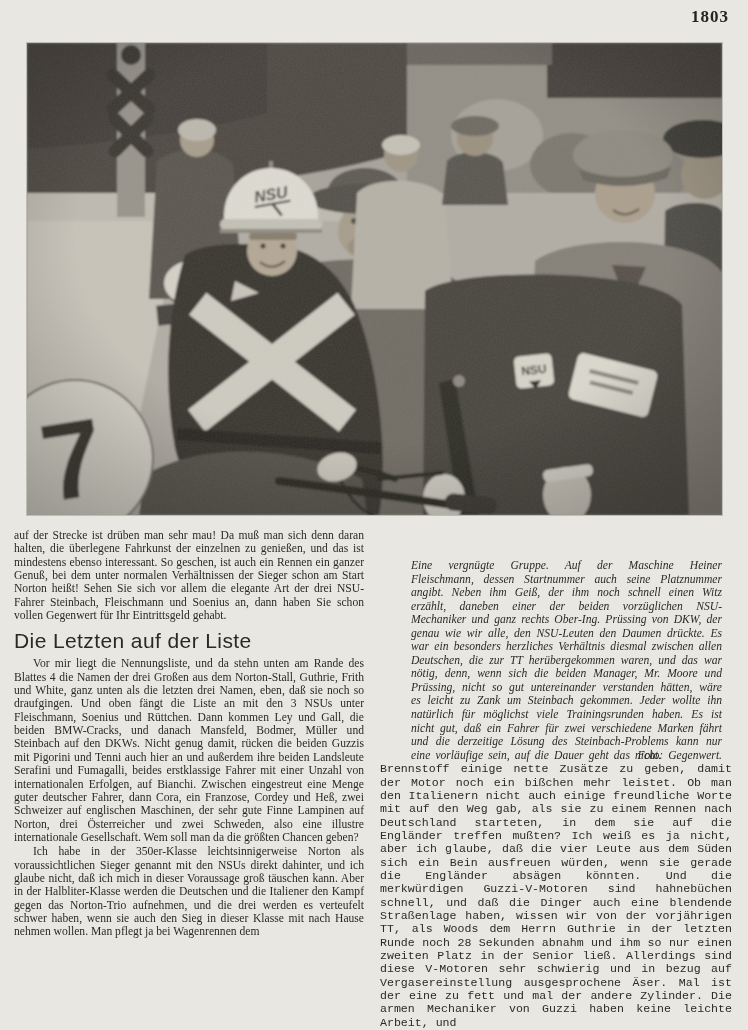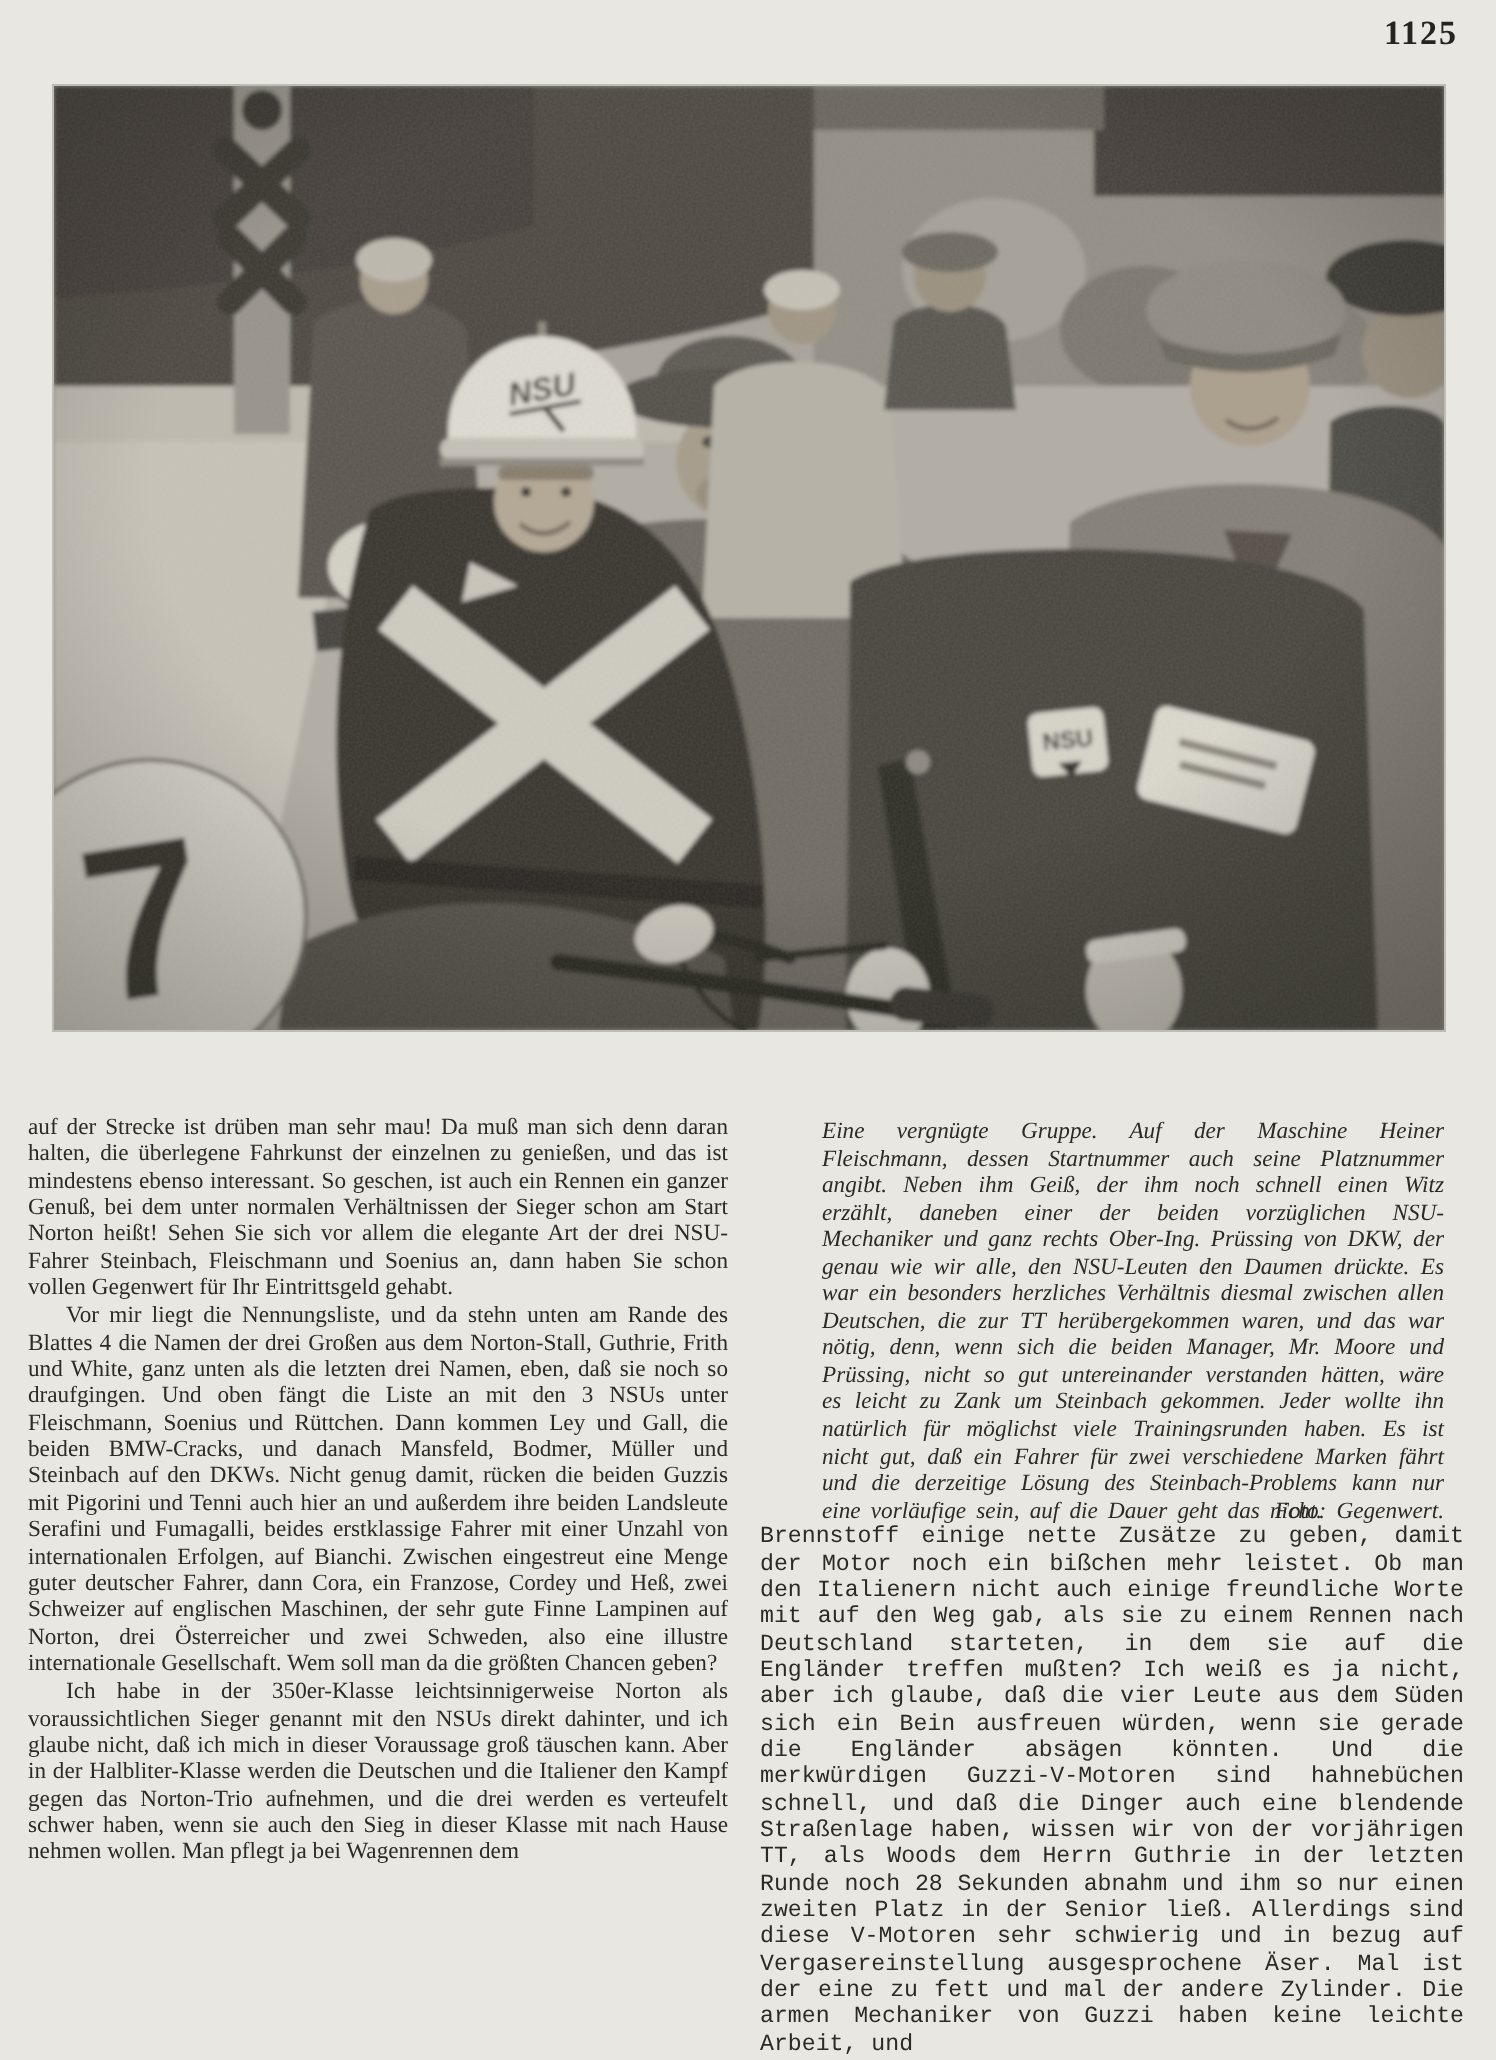"1125" div.pagenum { text: 1125 -> 1803 }
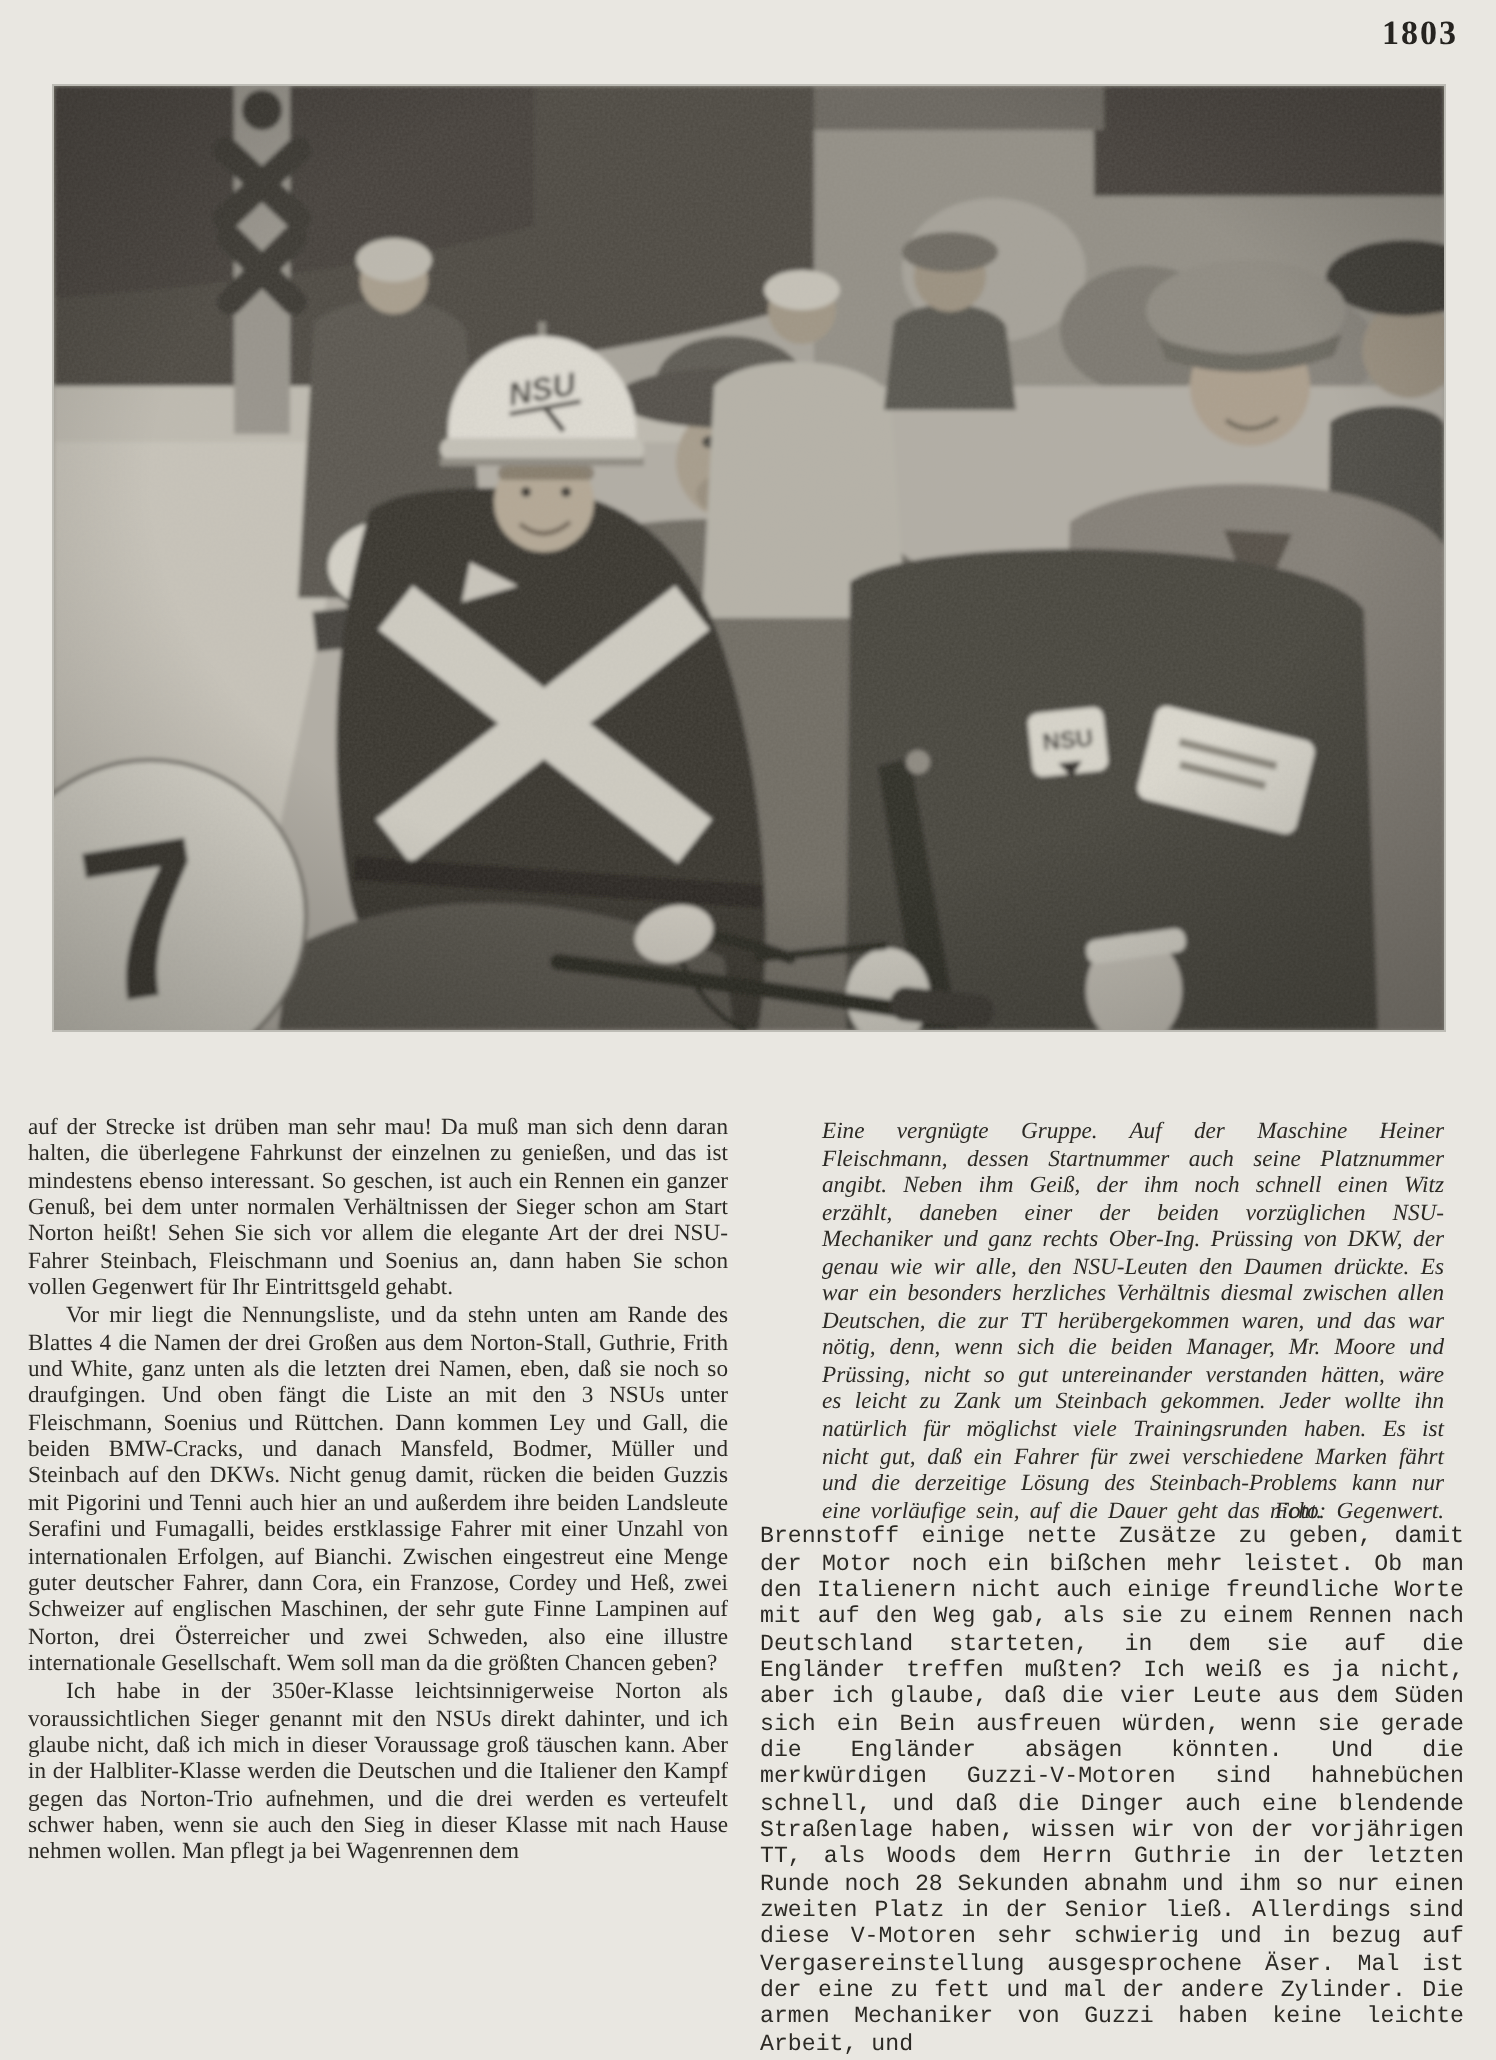"auf der Strecke ist drüben" .col-left { margin-top: 28px -> none }
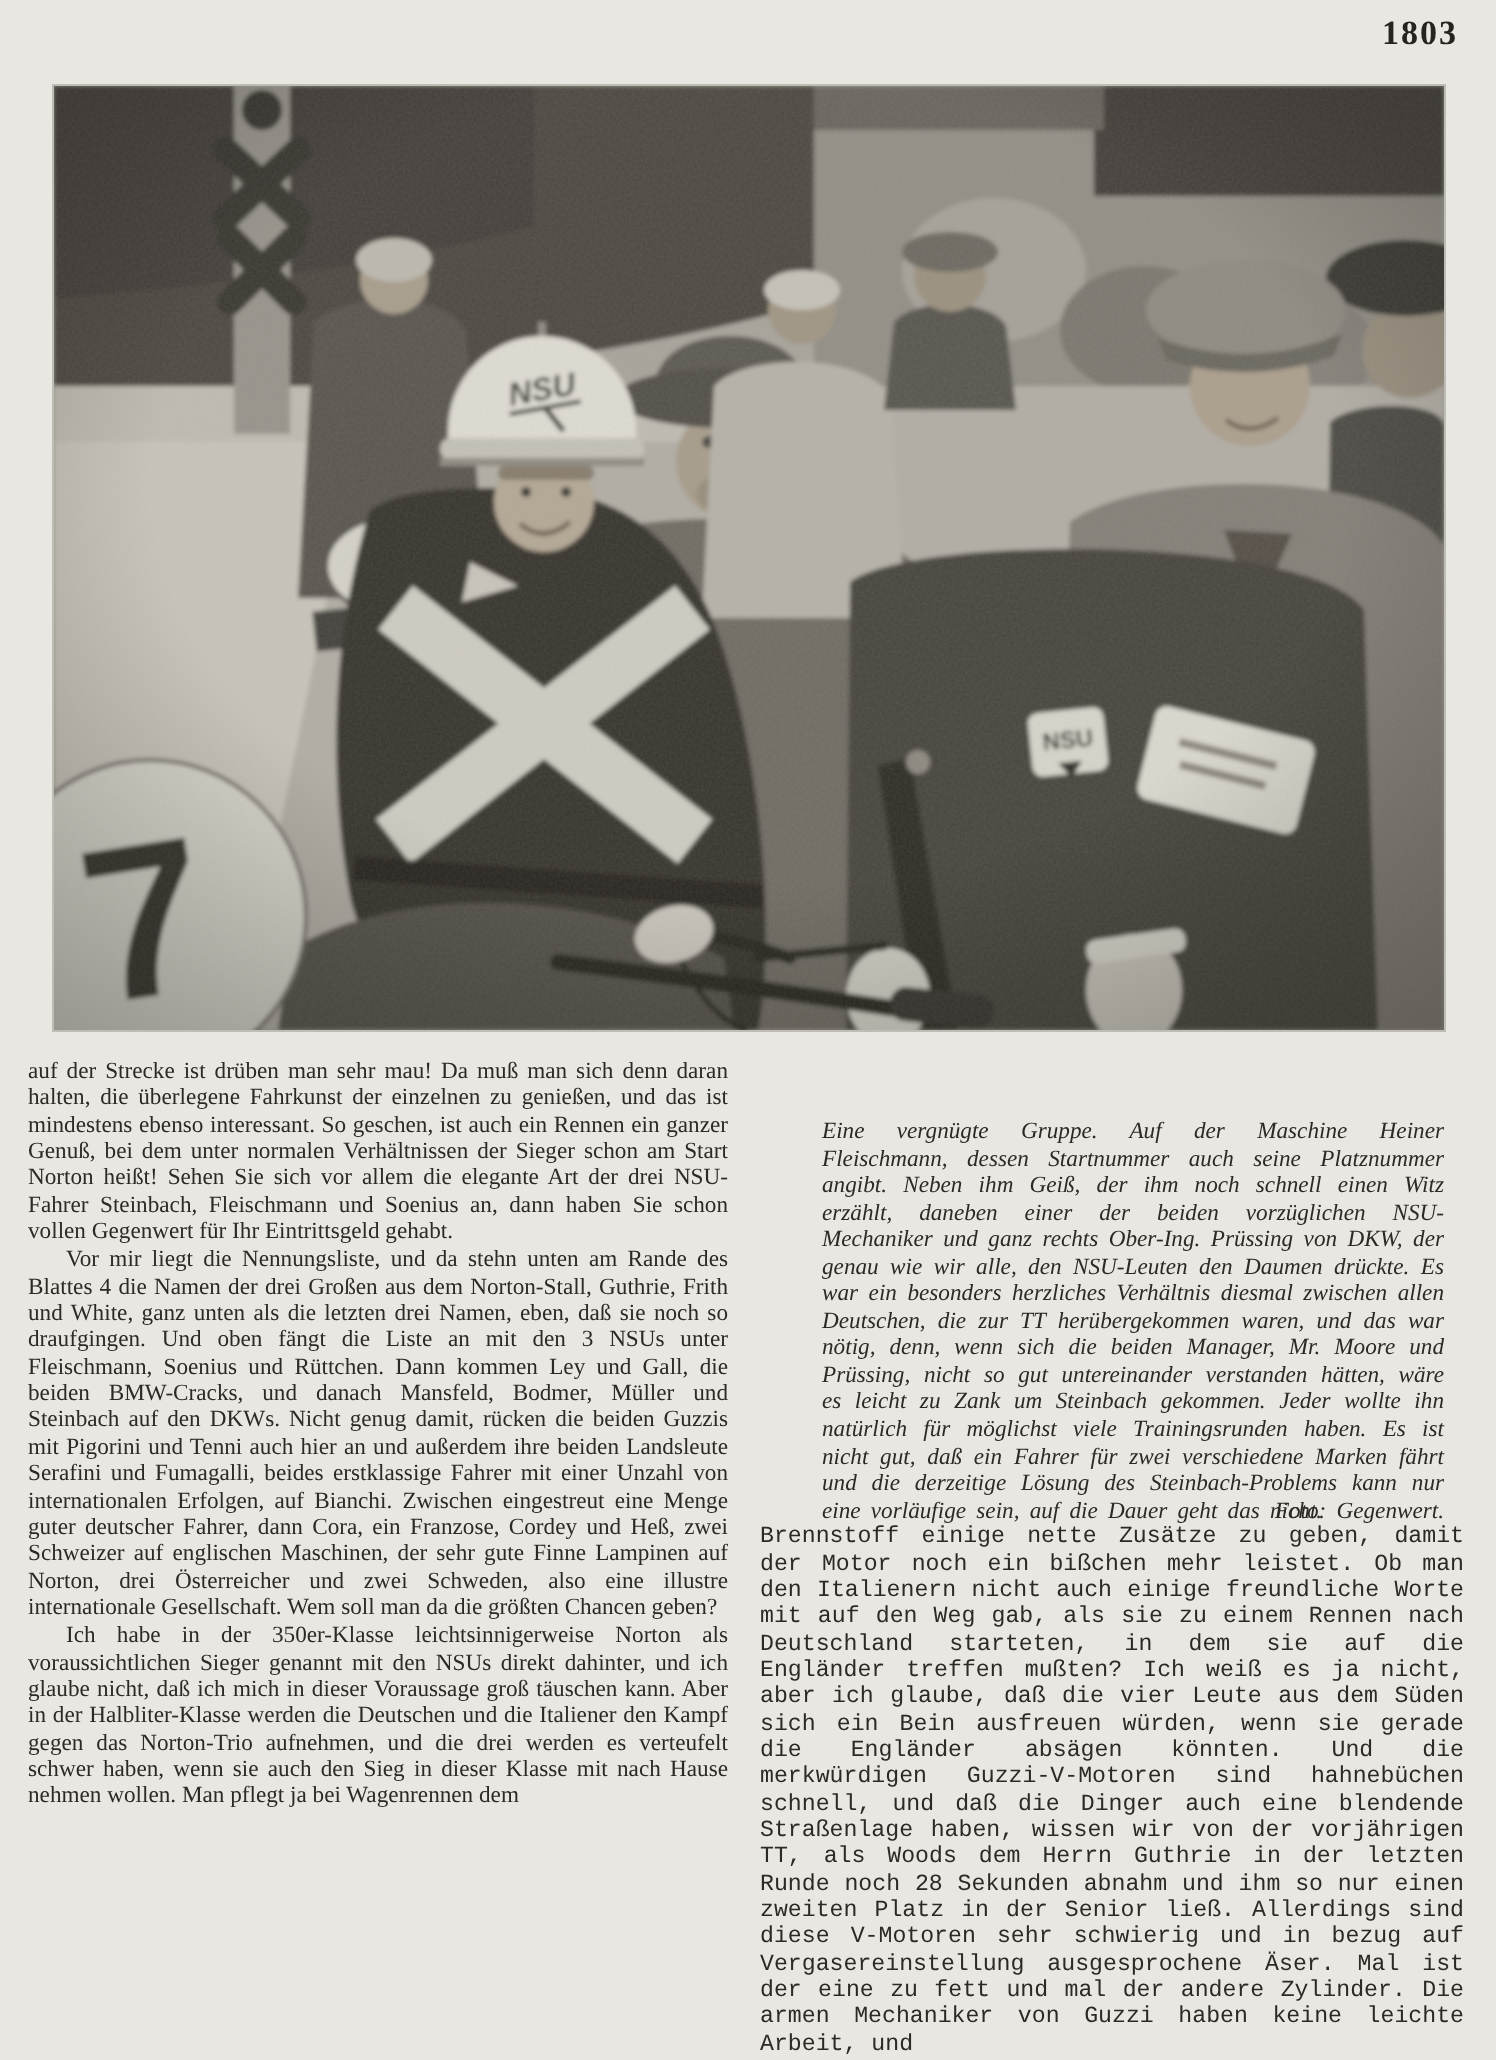"Die Letzten auf der Liste" h2.headline { html: none -> <h2>Die Letzten auf der Liste</h2> }
